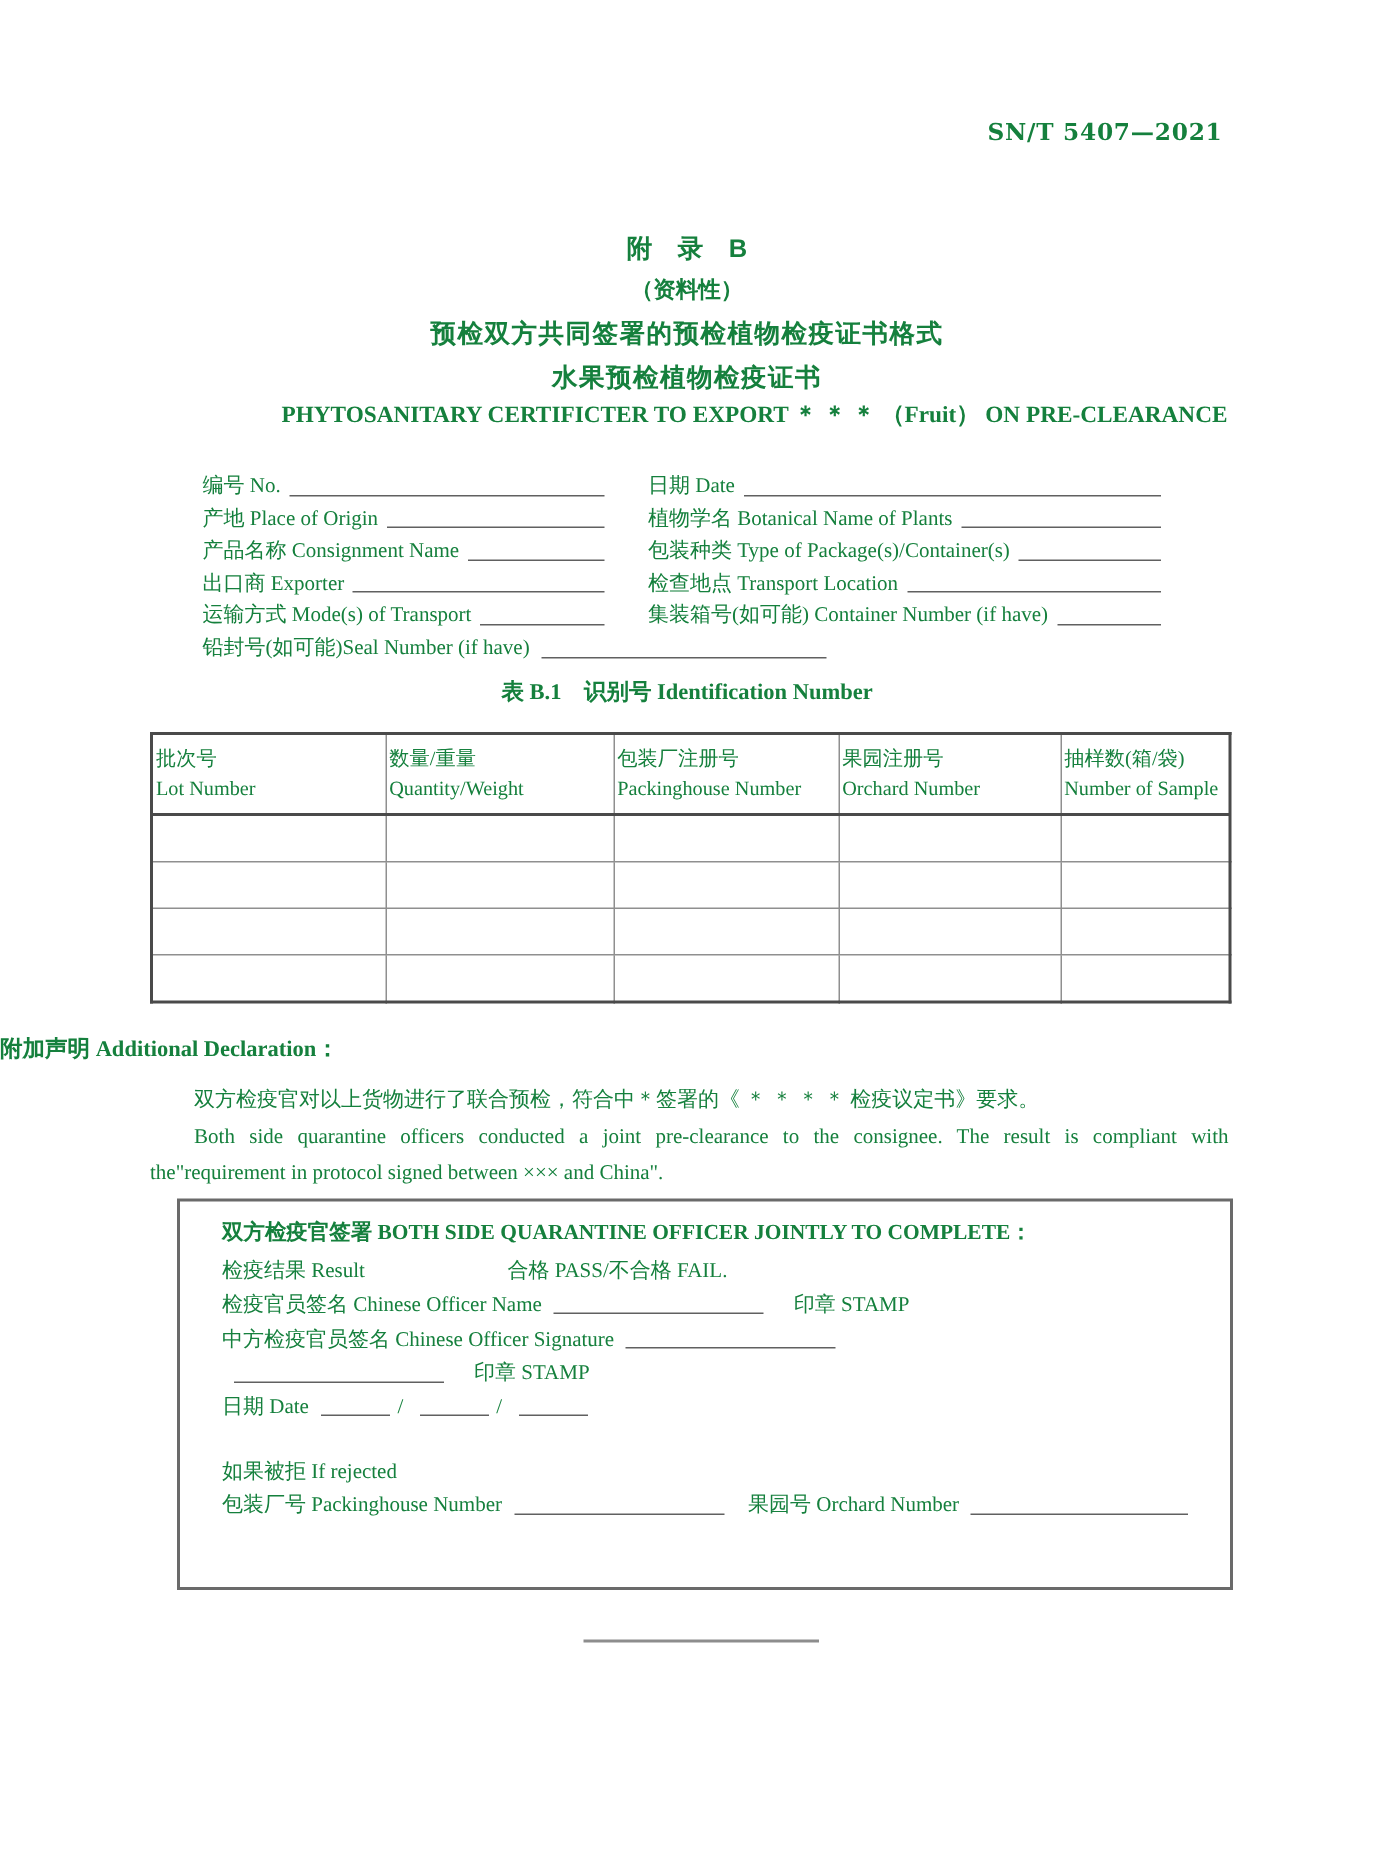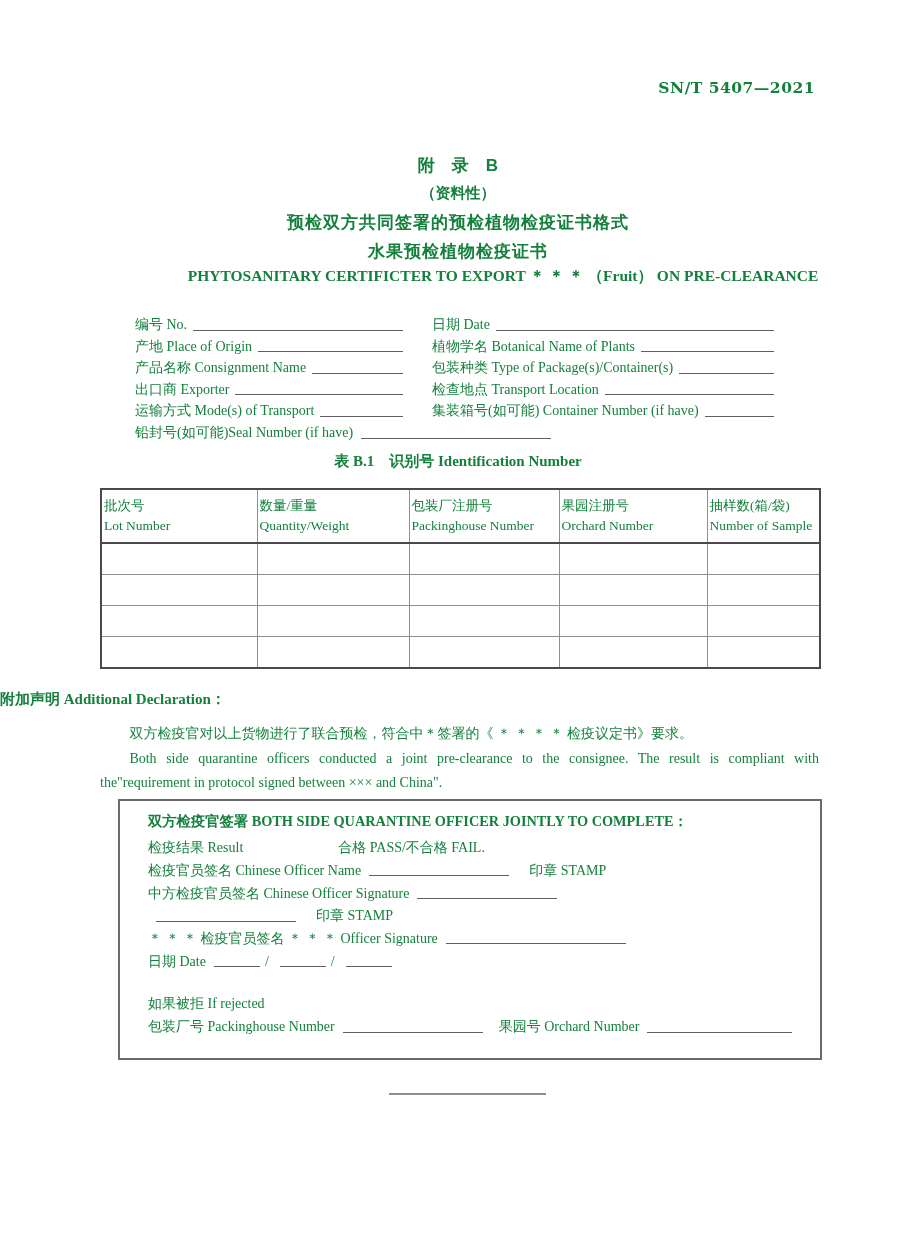"＊ ＊ ＊ 检疫官员签名 ＊" div.bline { html: <div> <span>＊ ＊ ＊ 检疫官员签名 ＊ ＊ ＊ Officer Signature</span> <span></span> </div> -> none }
